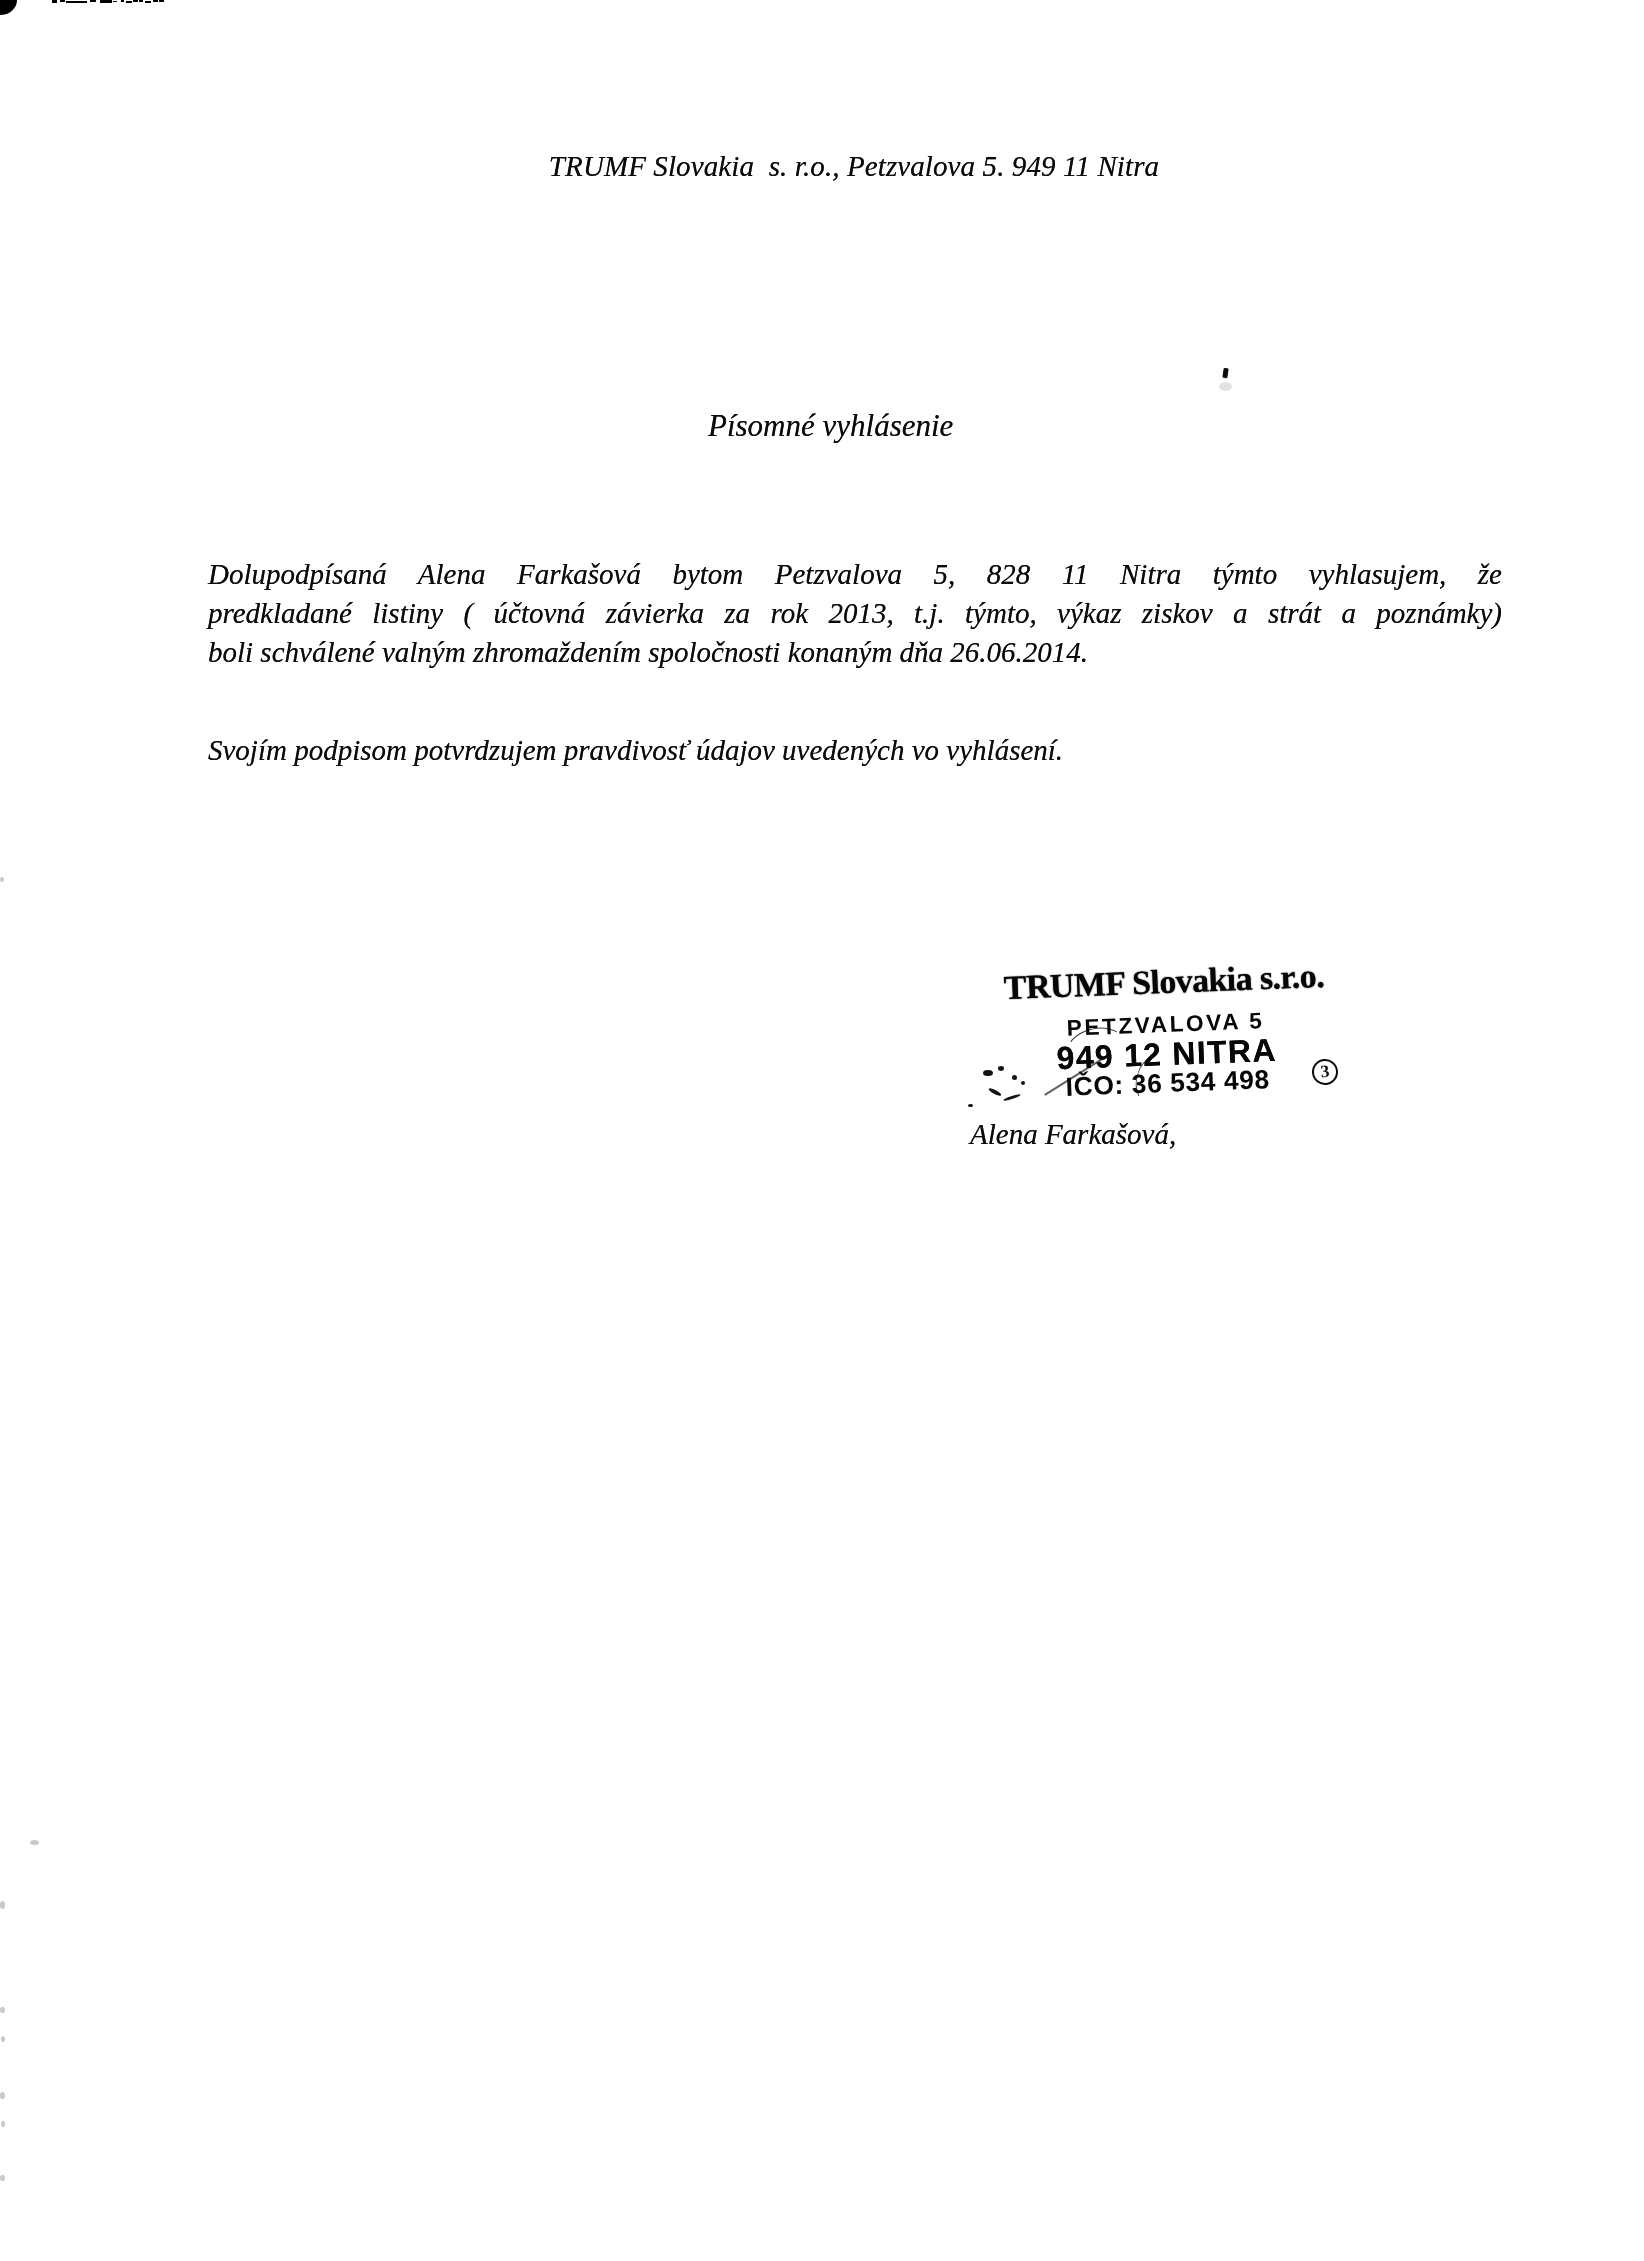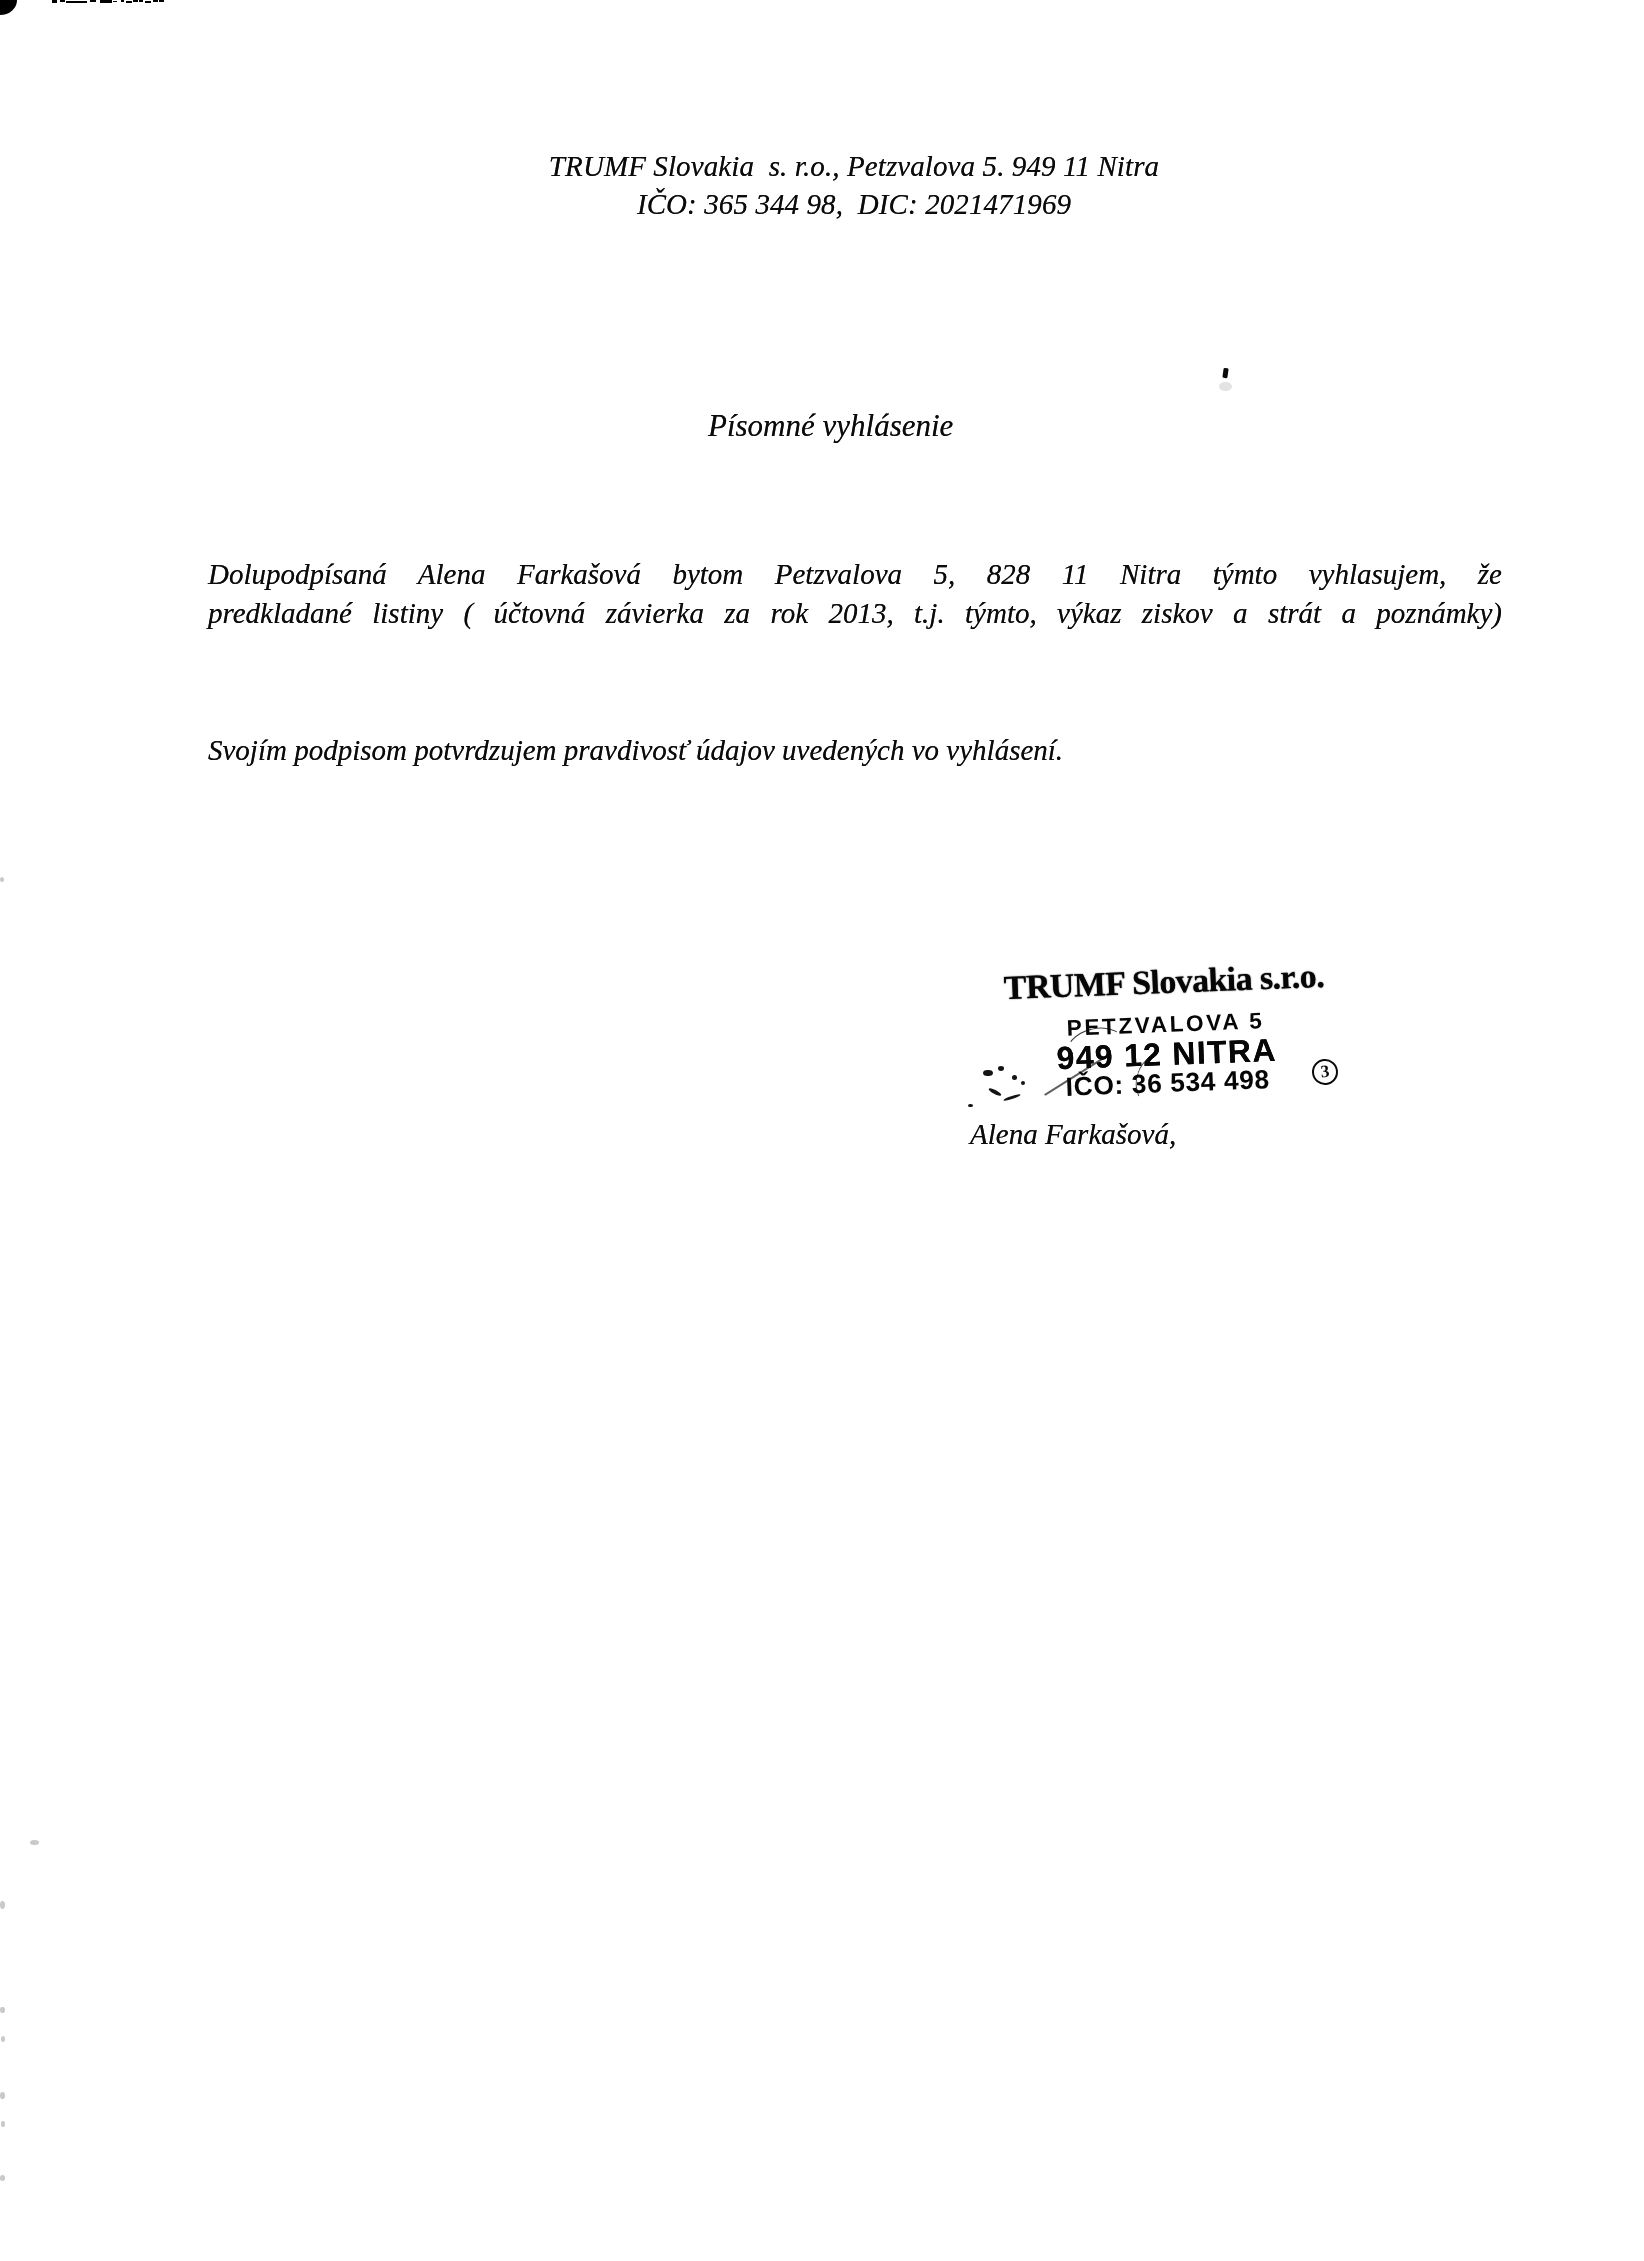"IČO: 365 344 98, DIC:" div { html: <div>IČO: 365 344 98, &nbsp;DIC: 2021471969</div> -> none }
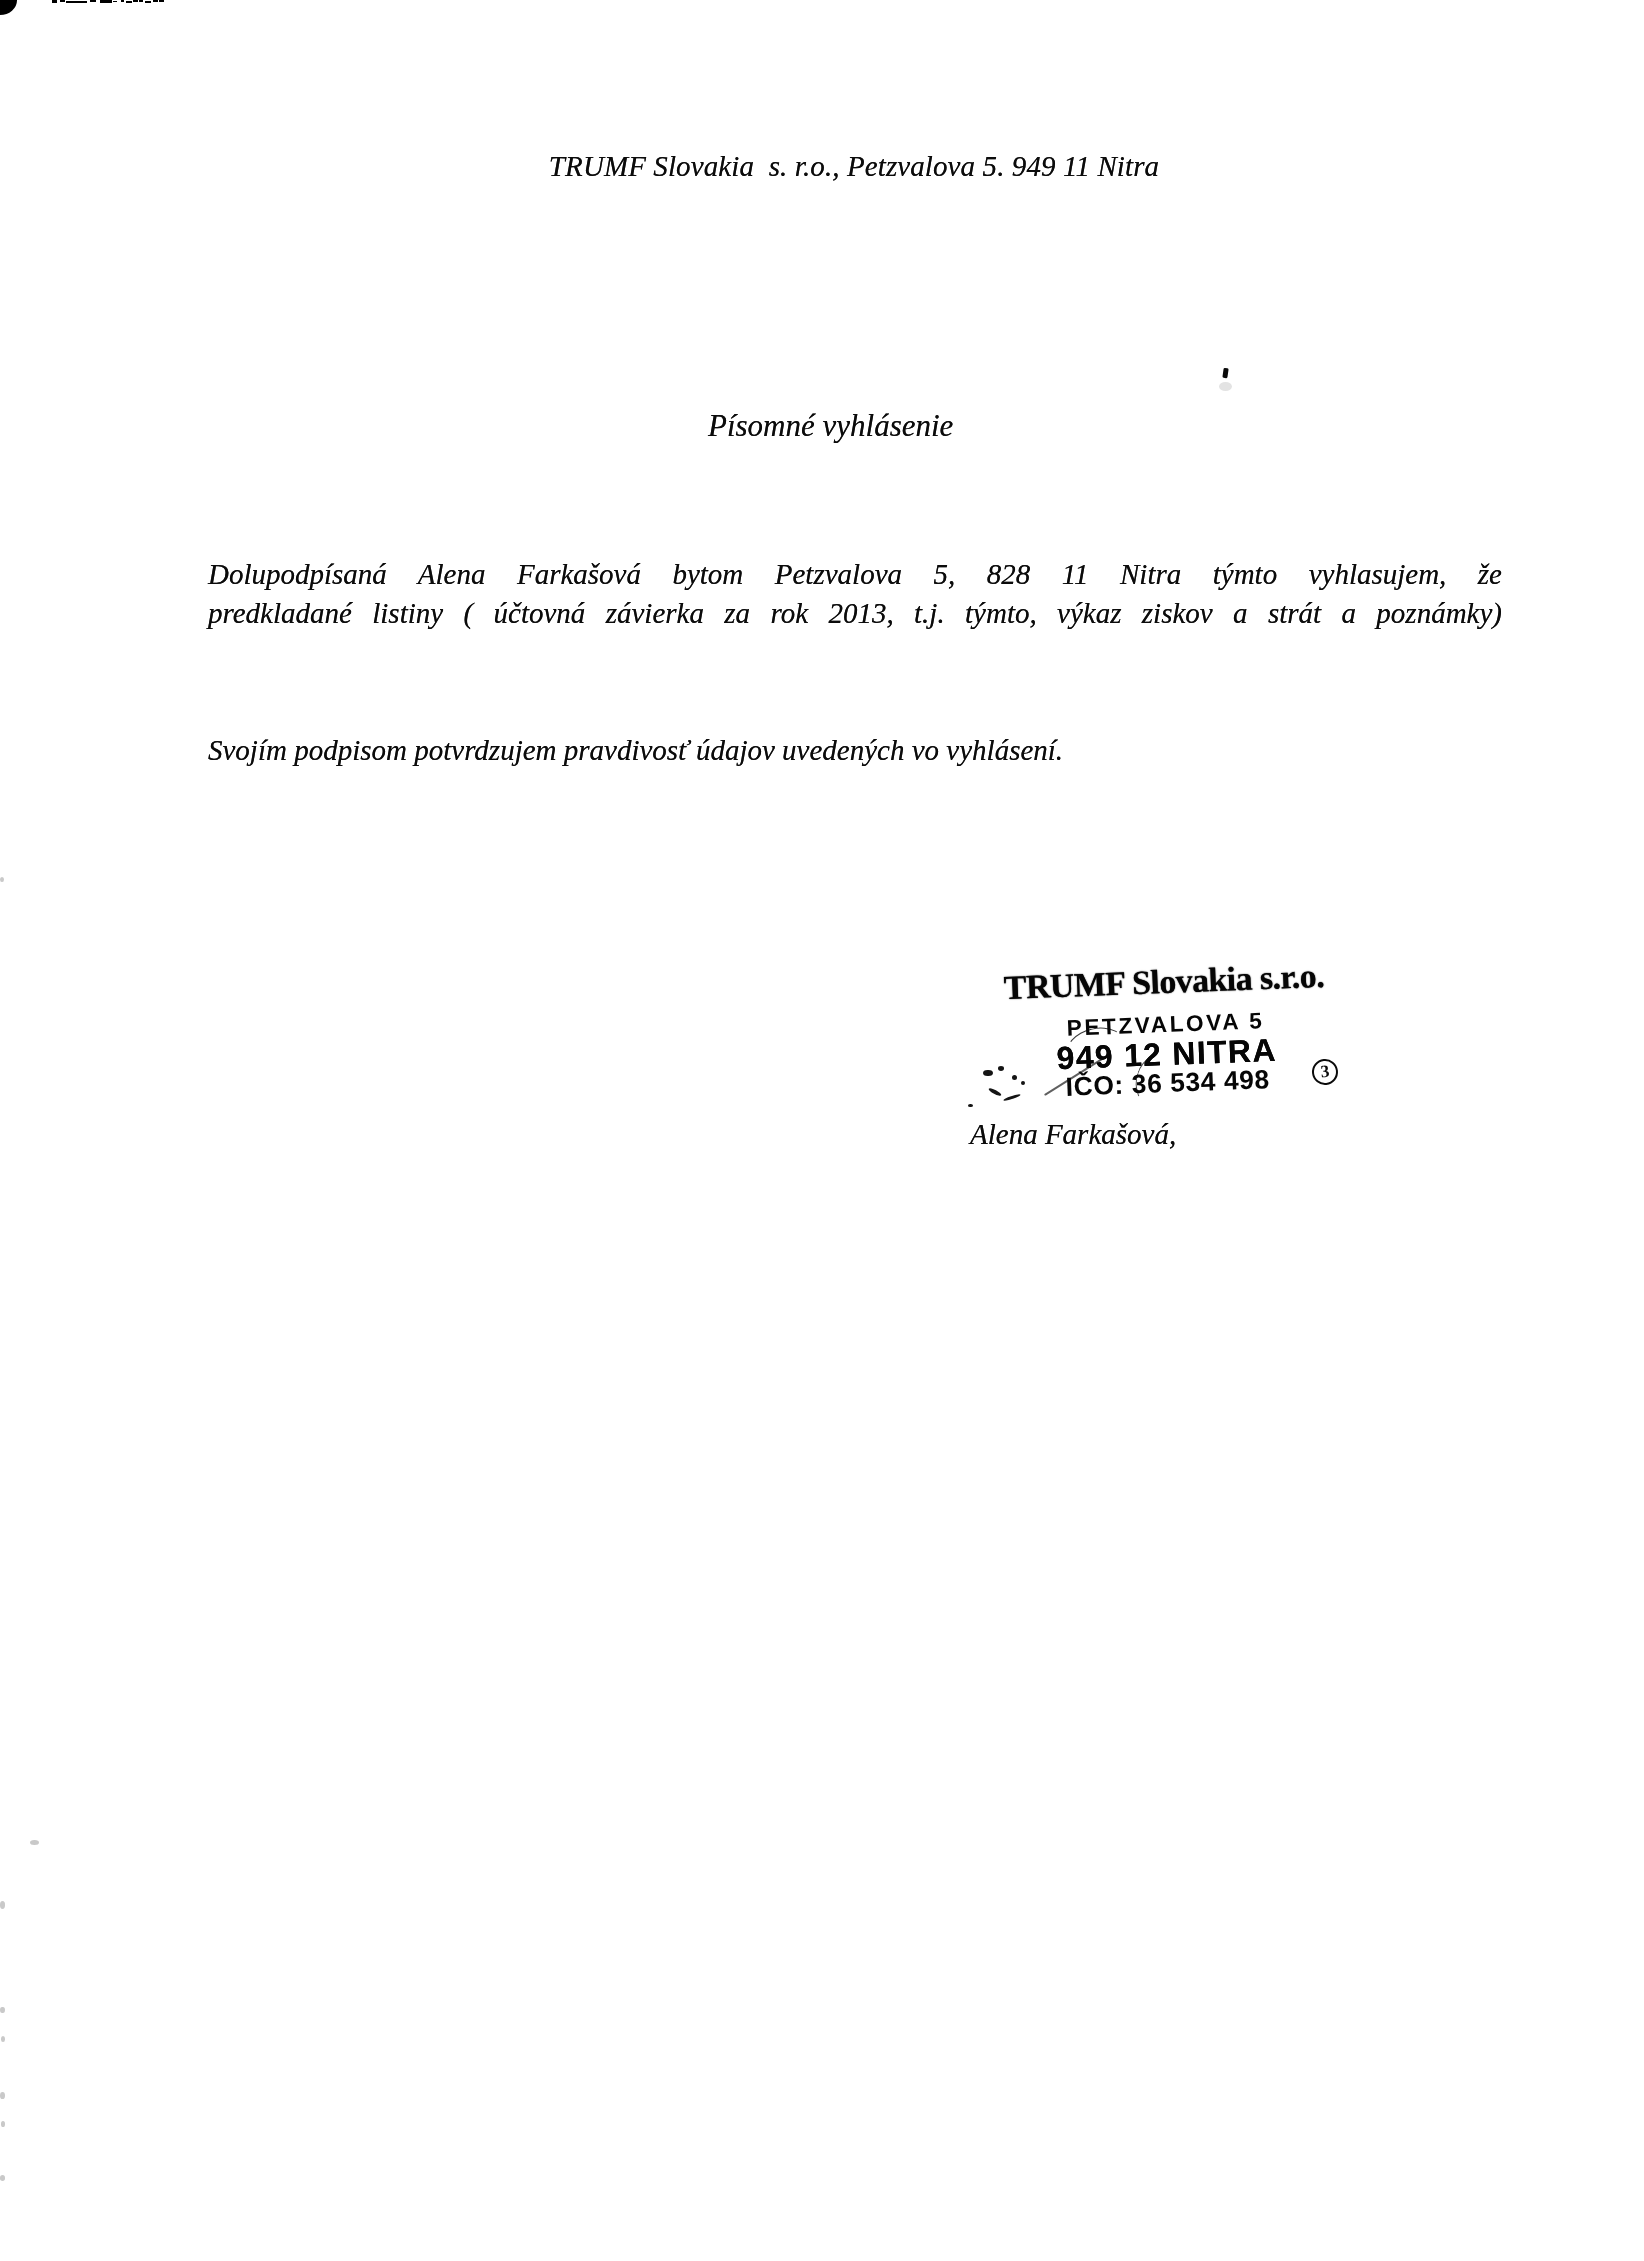"boli schválené valným zhromaždením" div.lline { html: none -> <div>boli schválené valným zhromaždením spoločnosti konaným dňa 26.06.2014.</div> }
